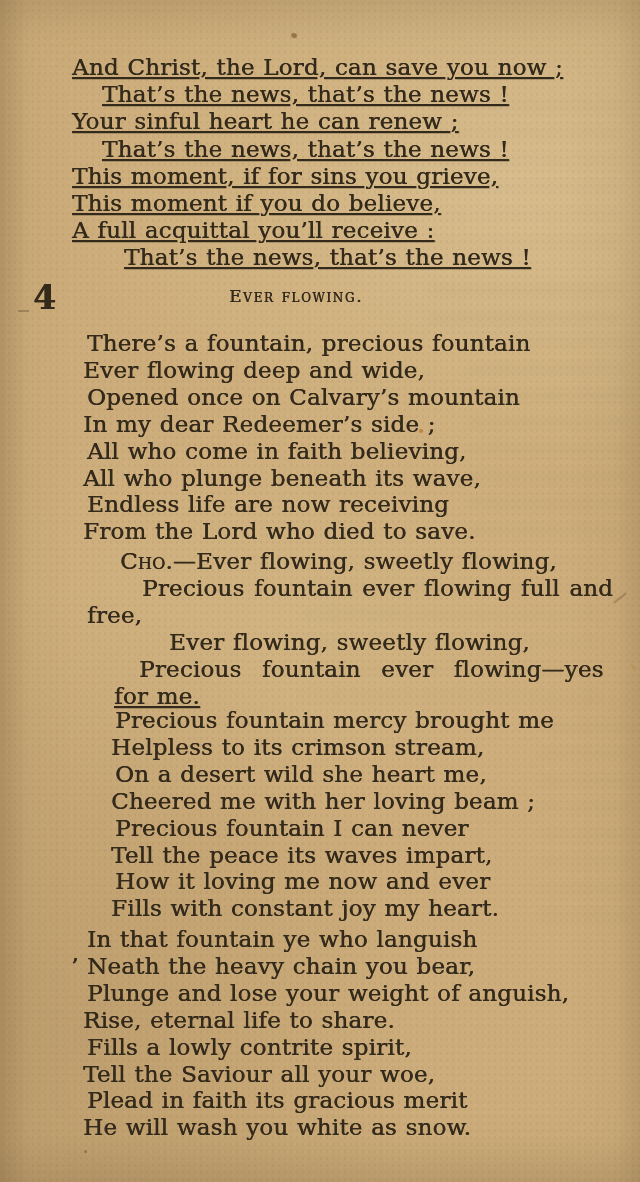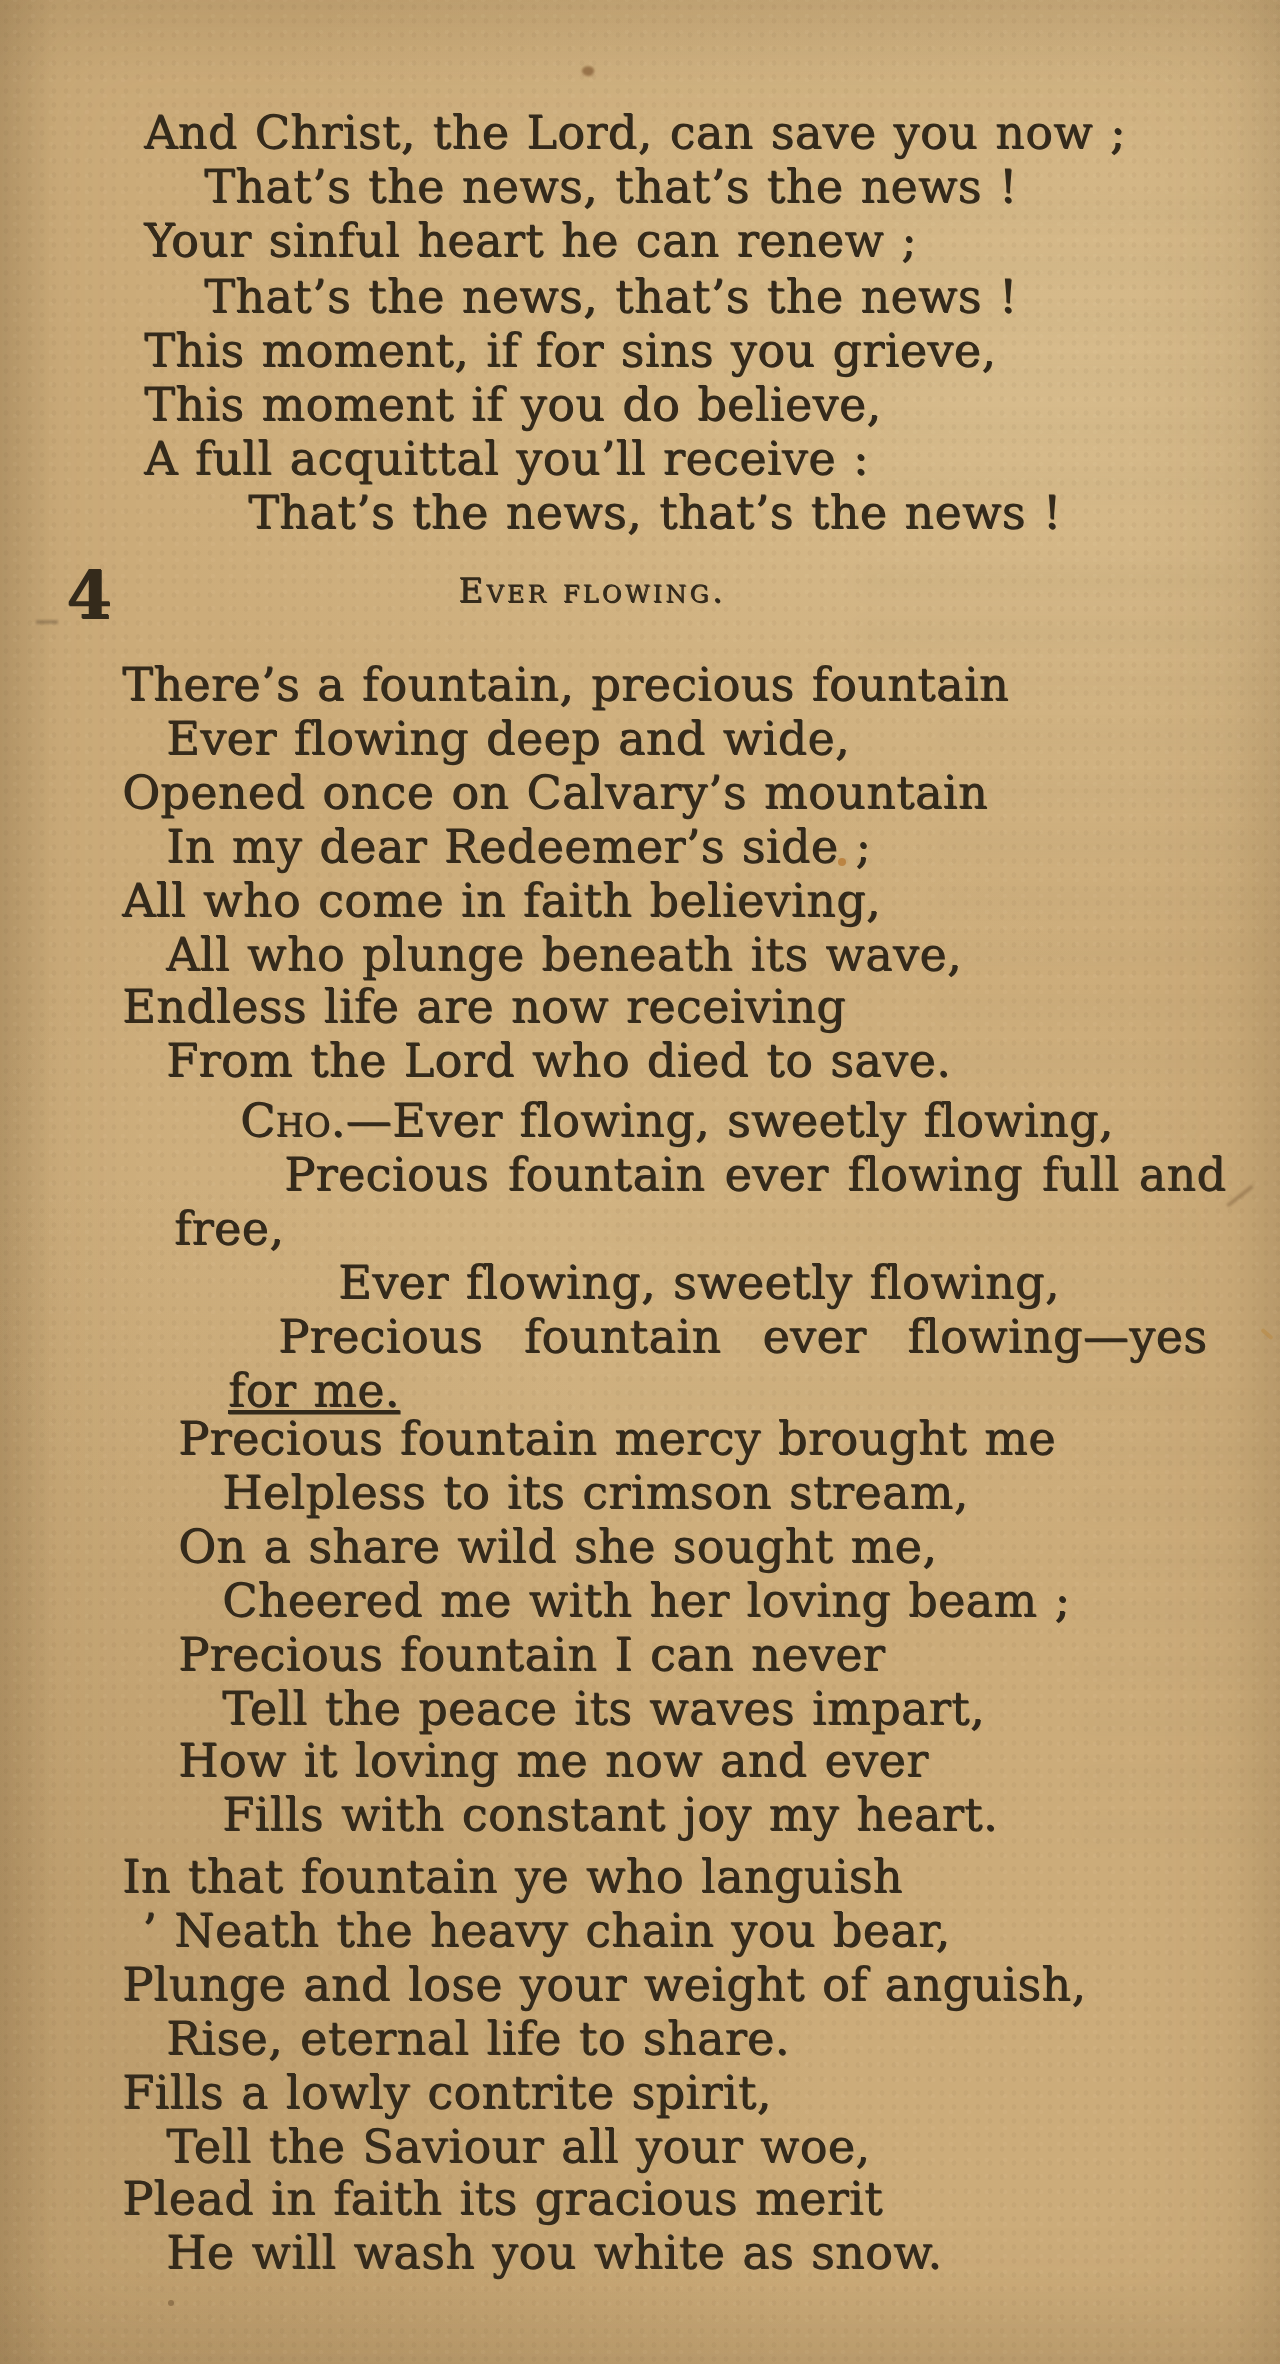"And Christ, the Lord, can" .prev { text-decoration: none -> underline }
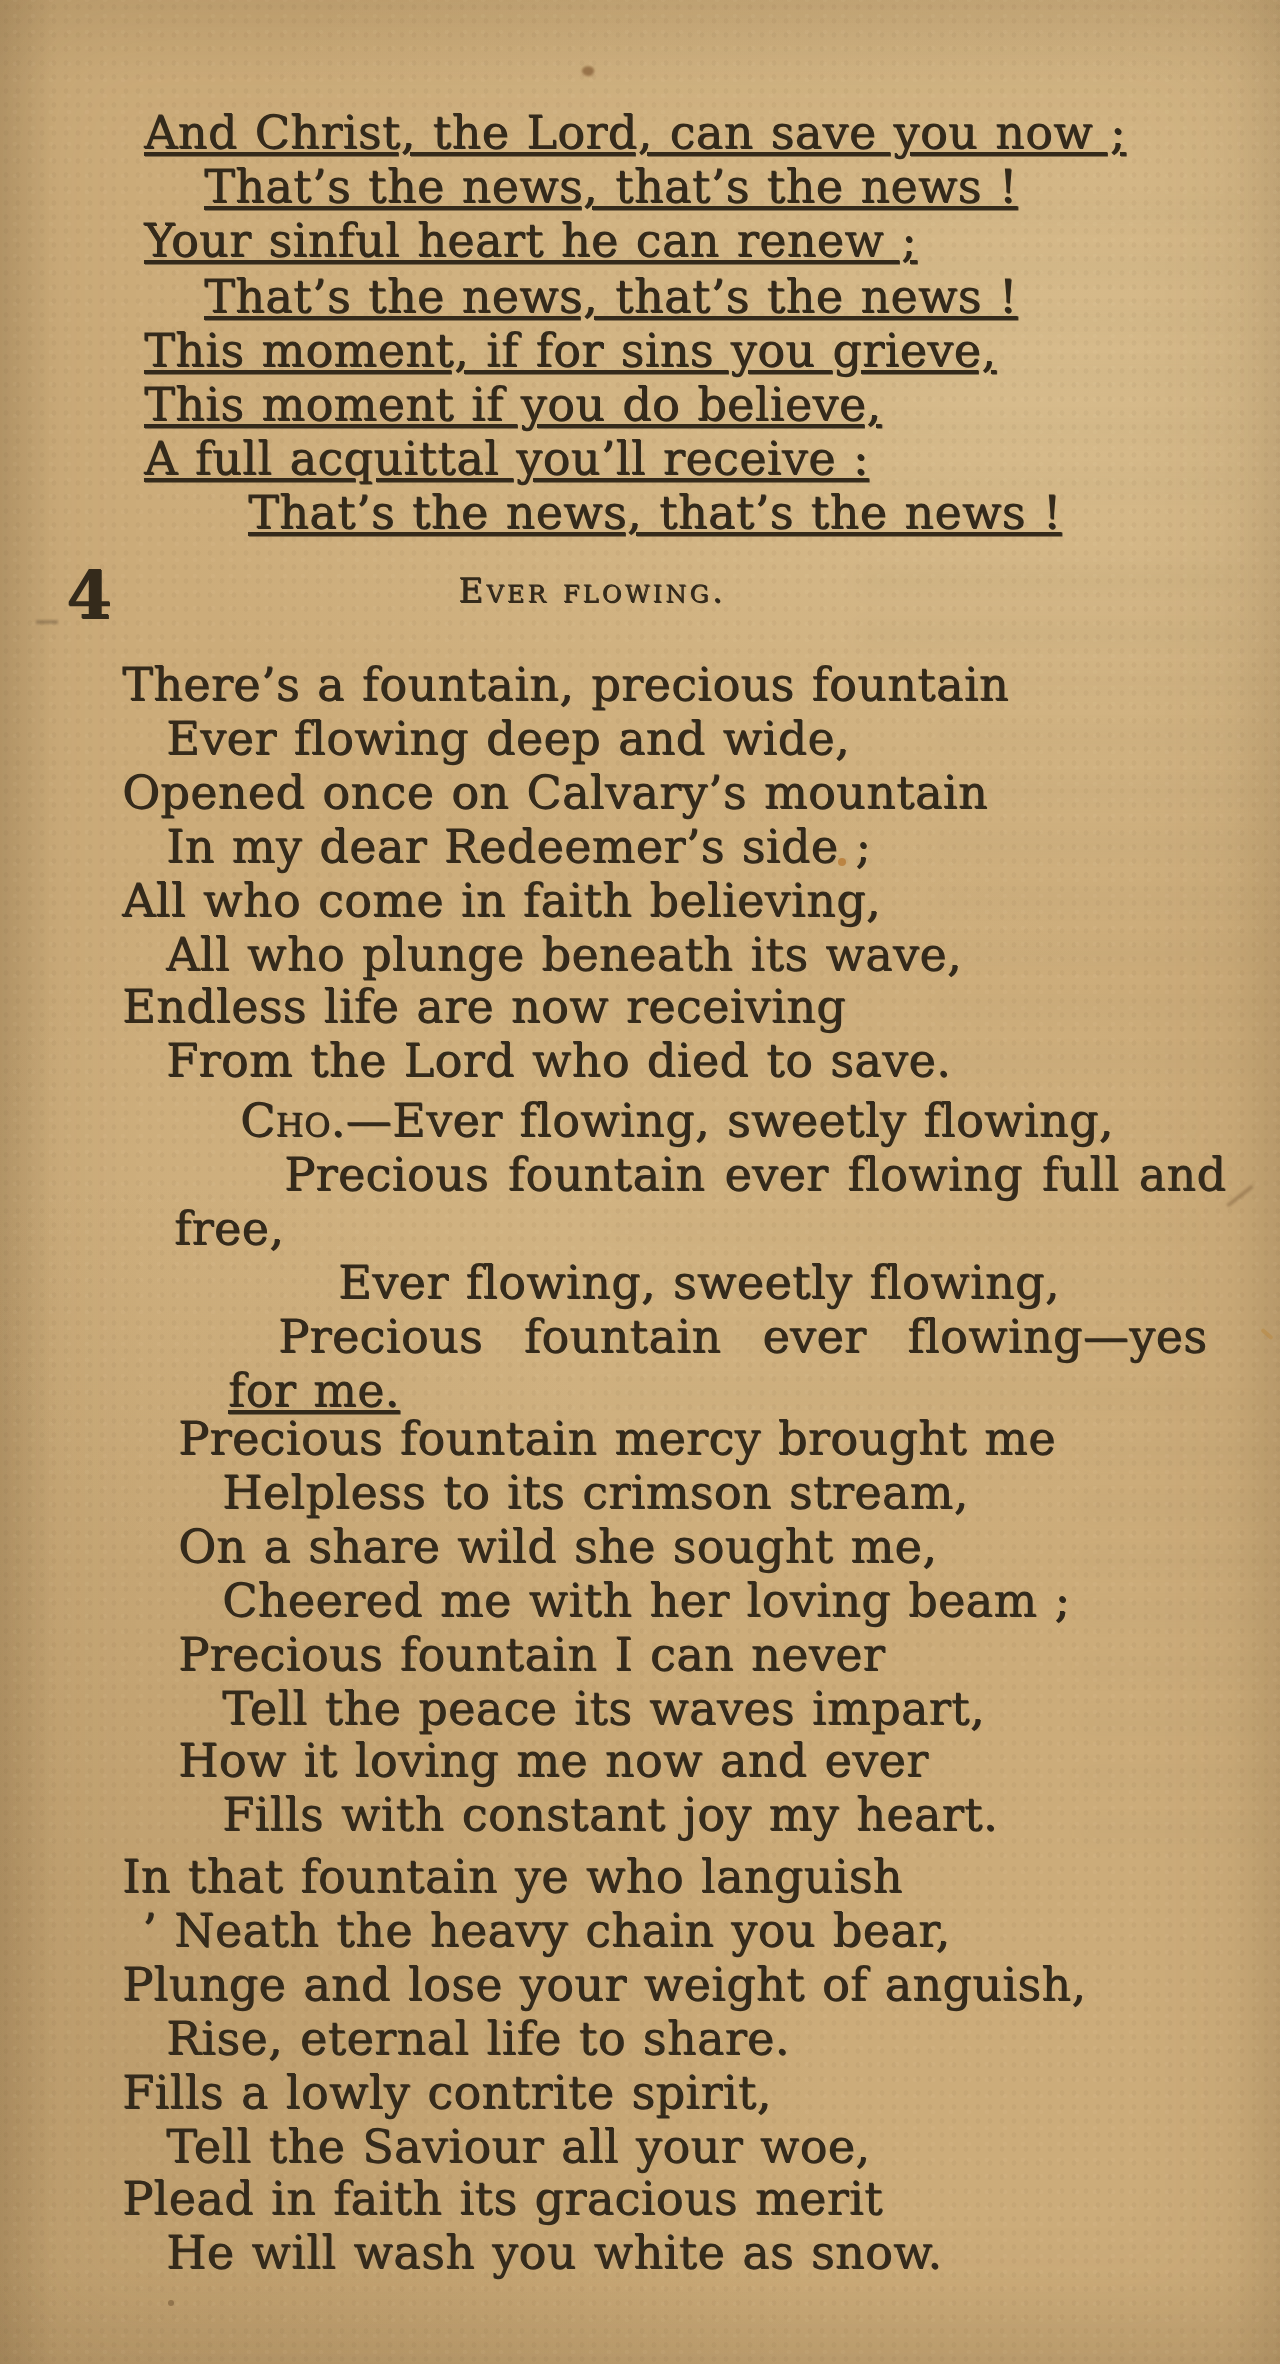"There’s a fountain, precious fountain" .f { padding-left: 61px -> 87px }
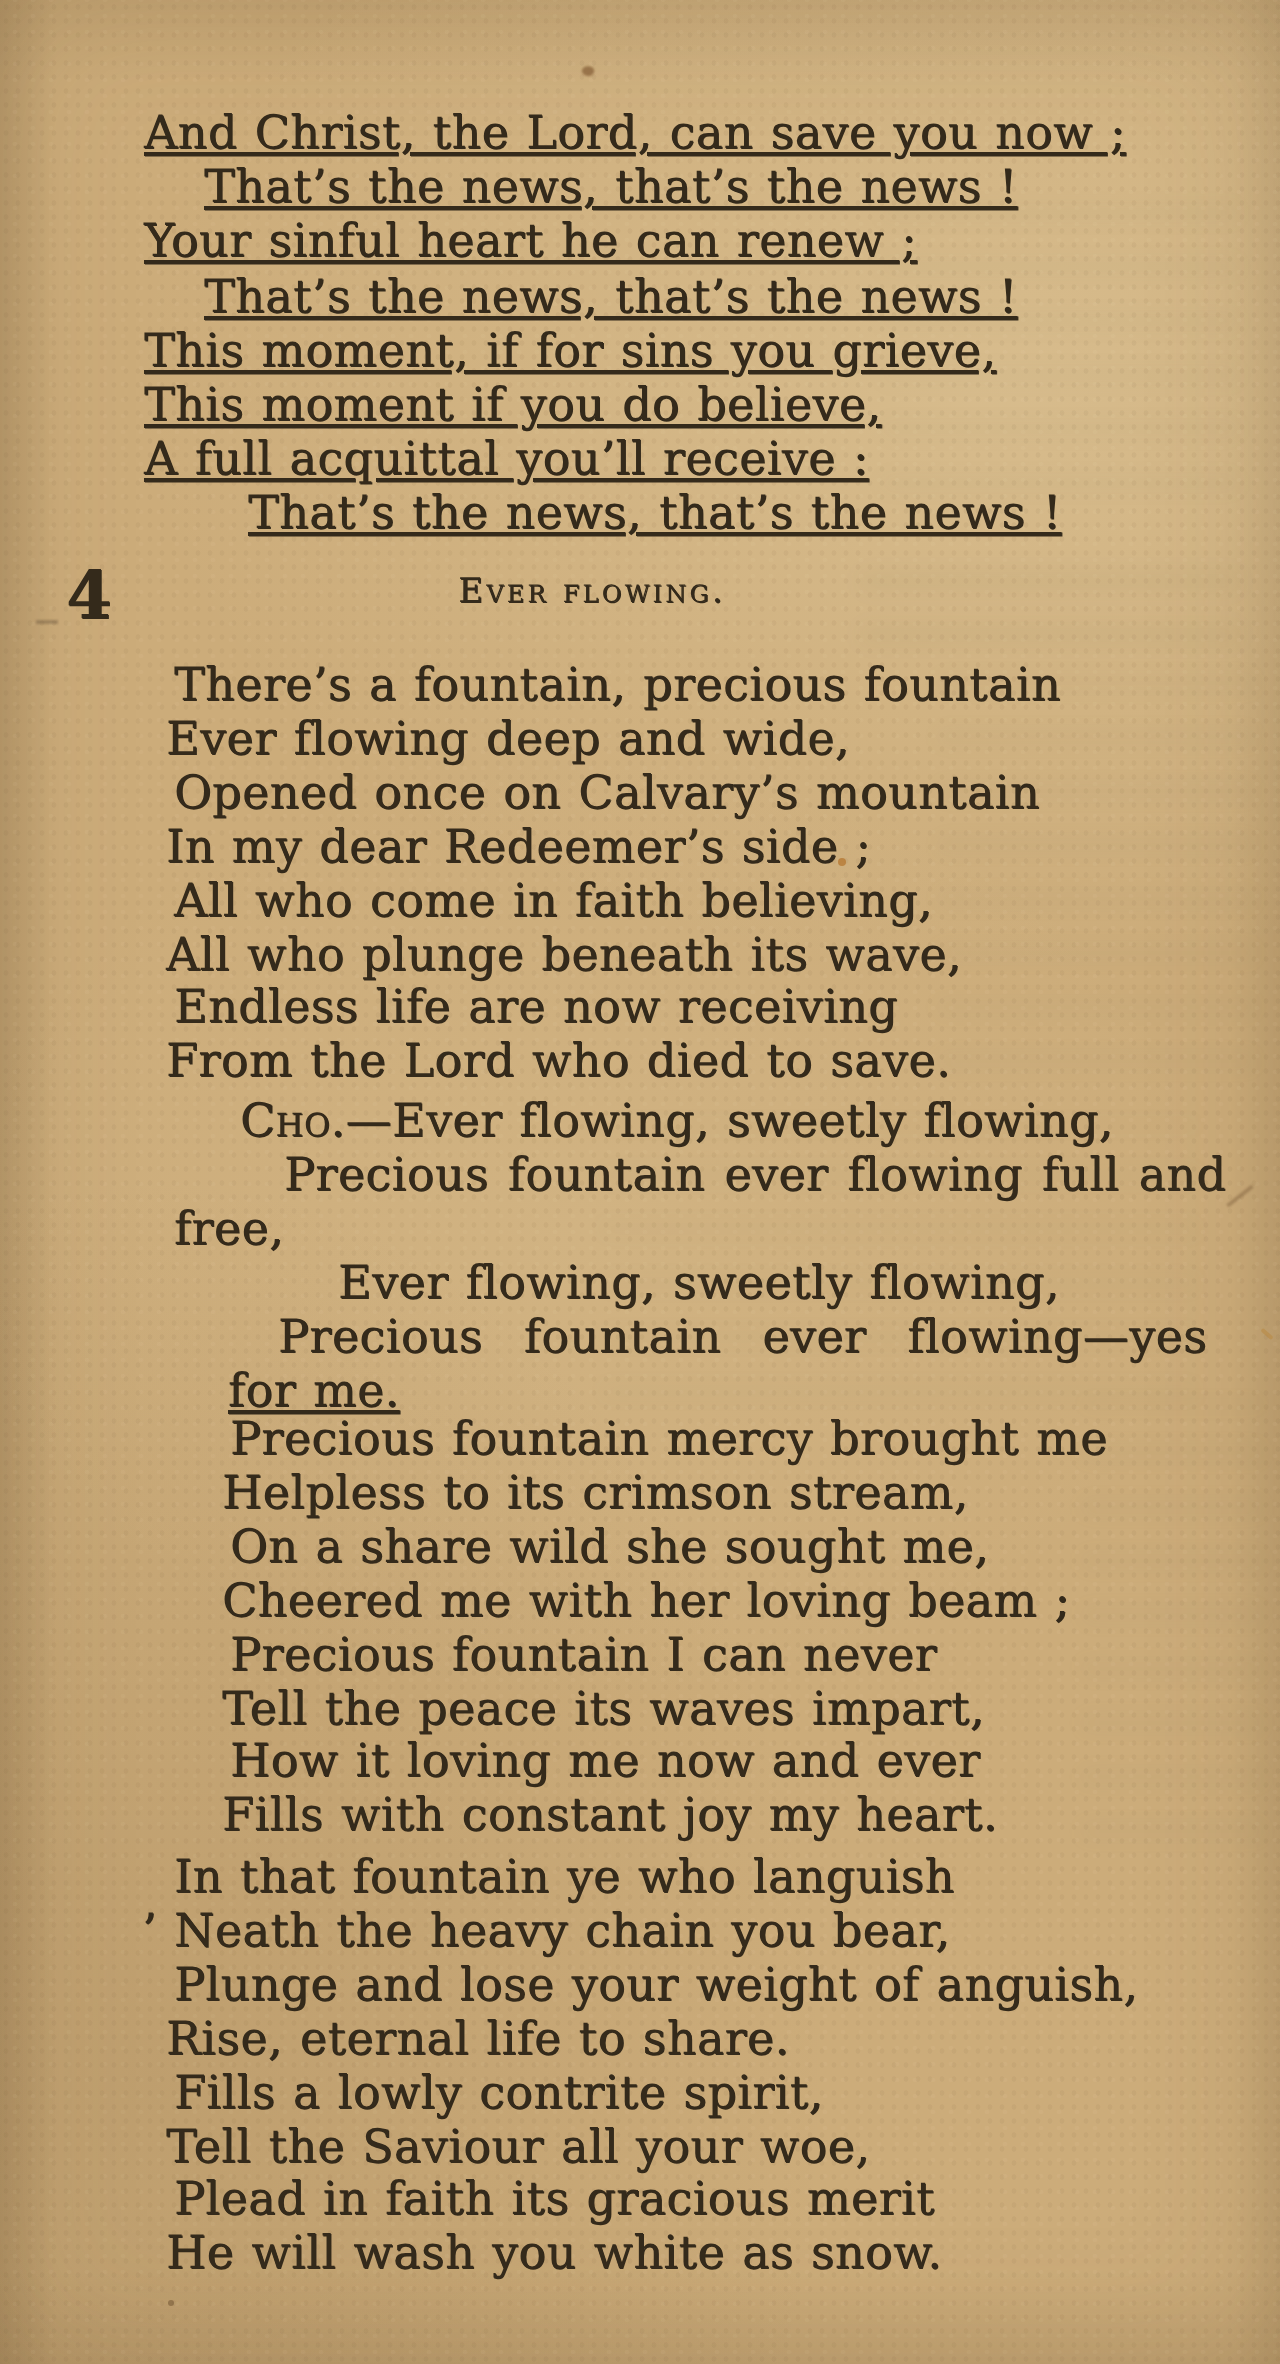"On a share wild she" div.ln { text: share wild she sought -> desert wild she heart }
